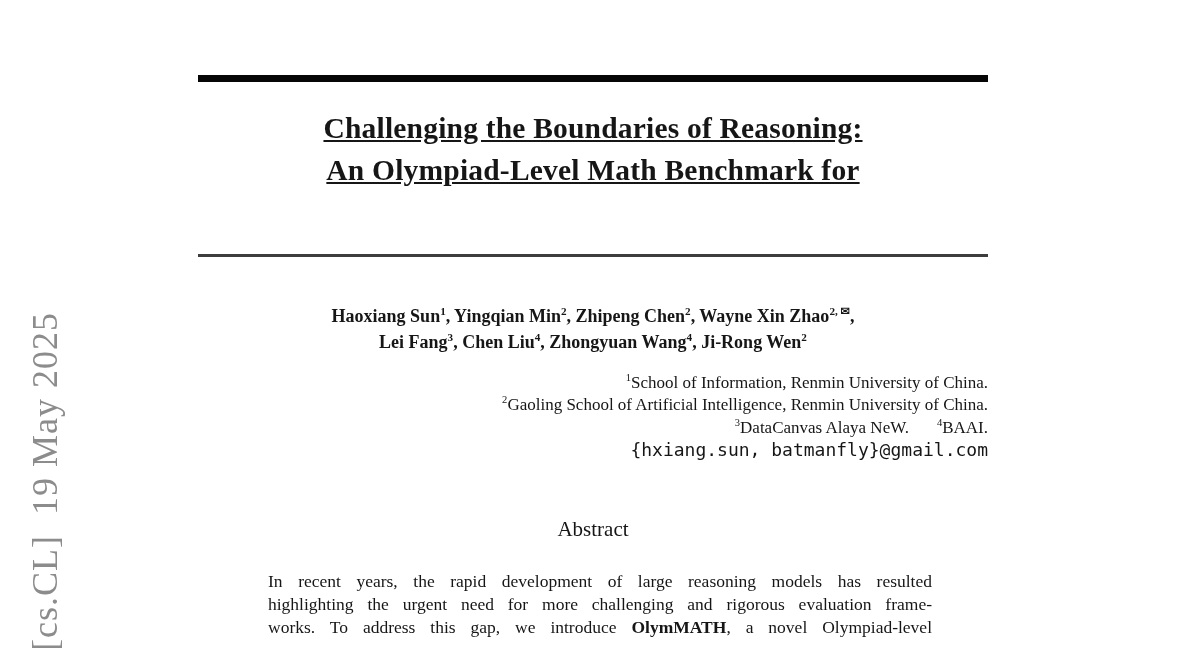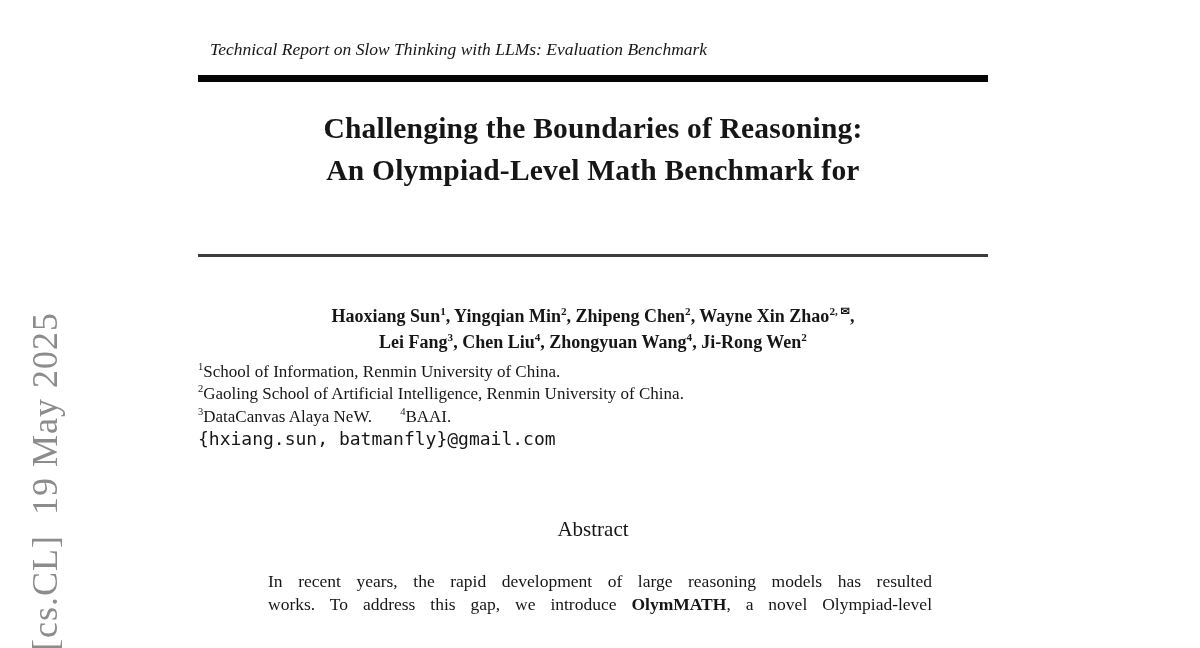"Technical Report on Slow Thinking" div.running-header { html: <div>Technical Report on Slow Thinking with LLMs: Evaluation Benchmark</div> -> none }
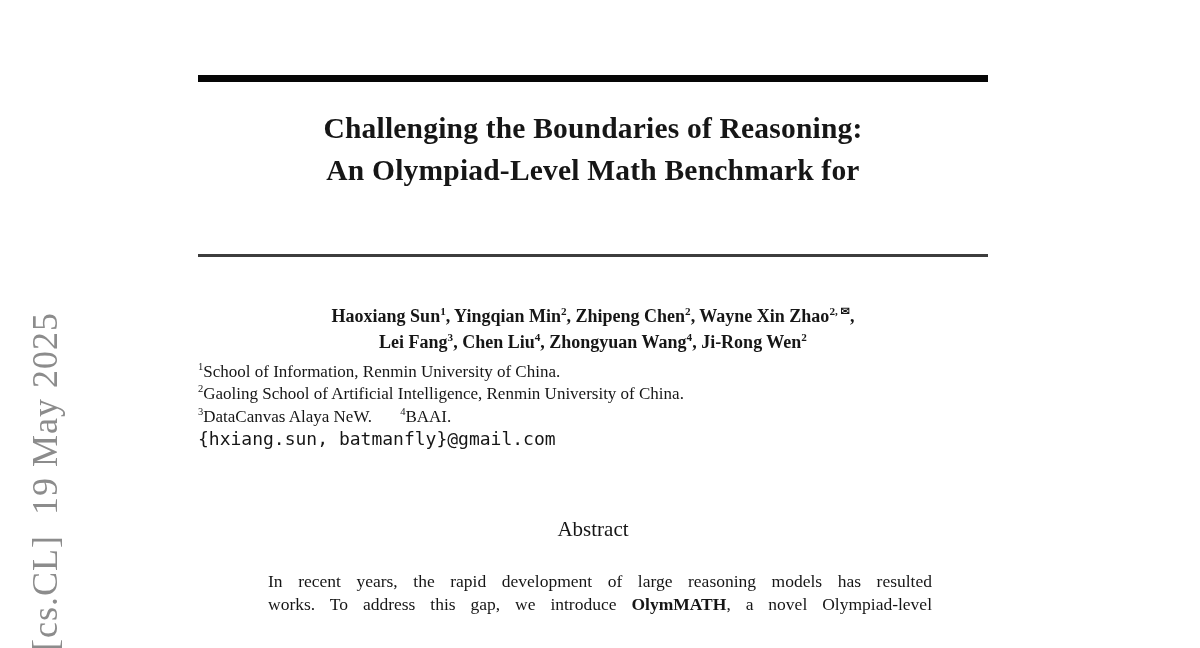"Challenging the Boundaries of Reasoning:" .title-block { text-decoration: none -> underline }
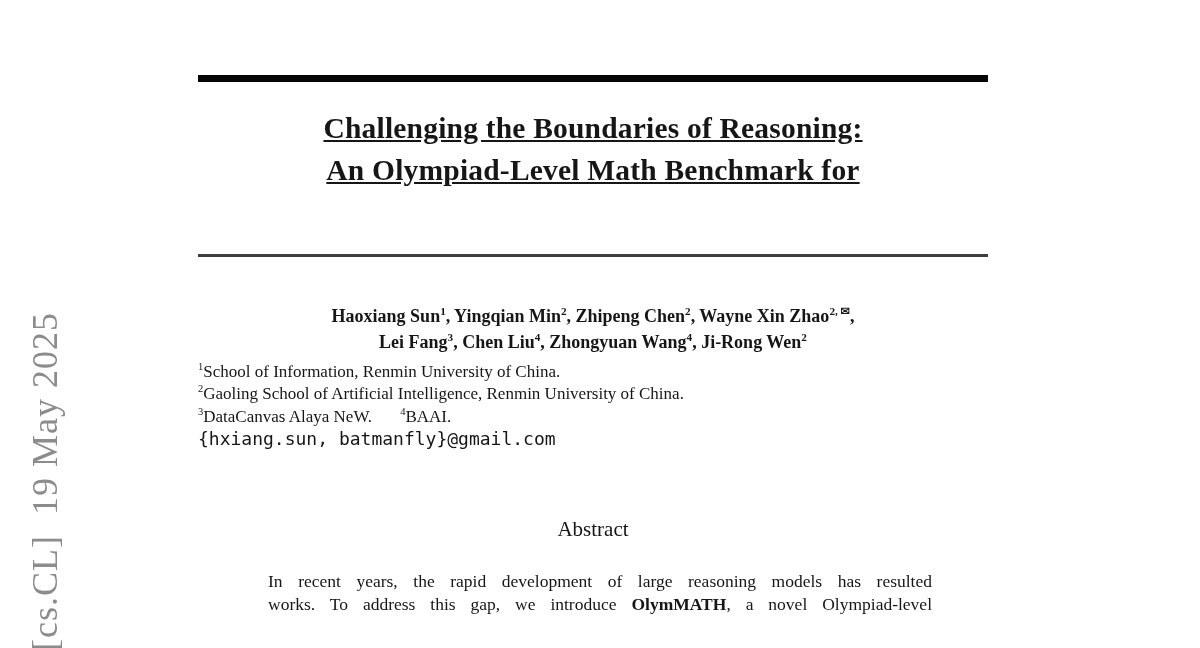"1School of Information, Renmin" .affil-block { text-align: left -> right; top: 361px -> 372px }
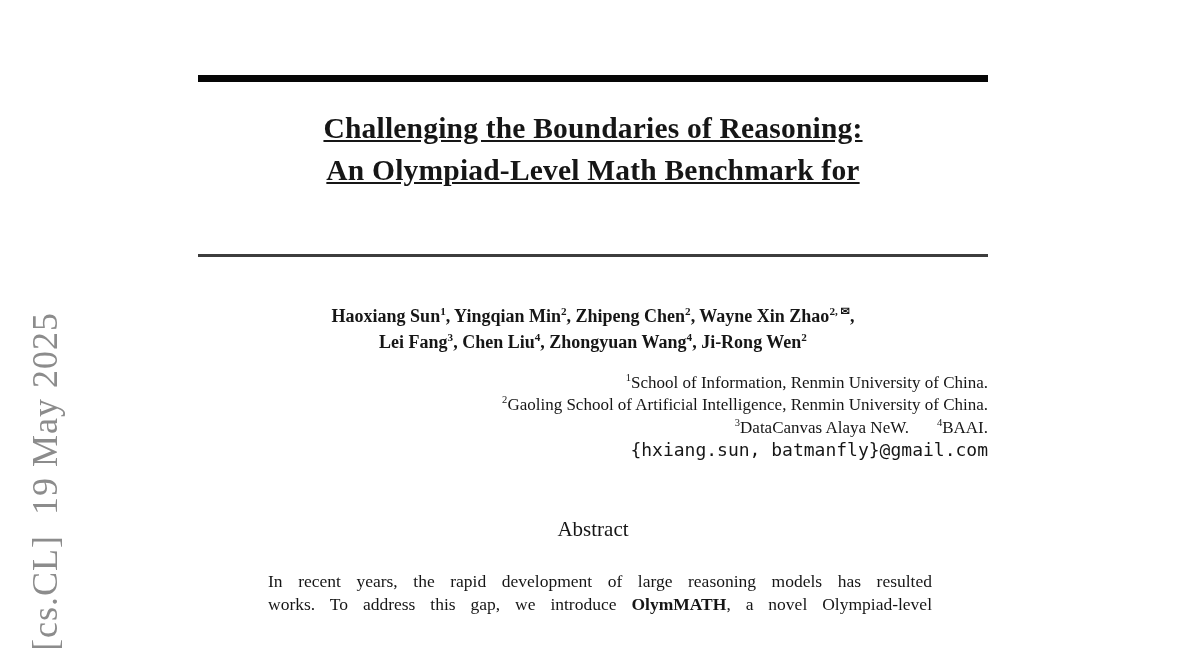"highlighting the urgent need for" div.abs-line { html: none -> <div><span>highlighting the urgent need for more challenging and rigorous evaluation frame-</span><b></b><span></span></div> }
